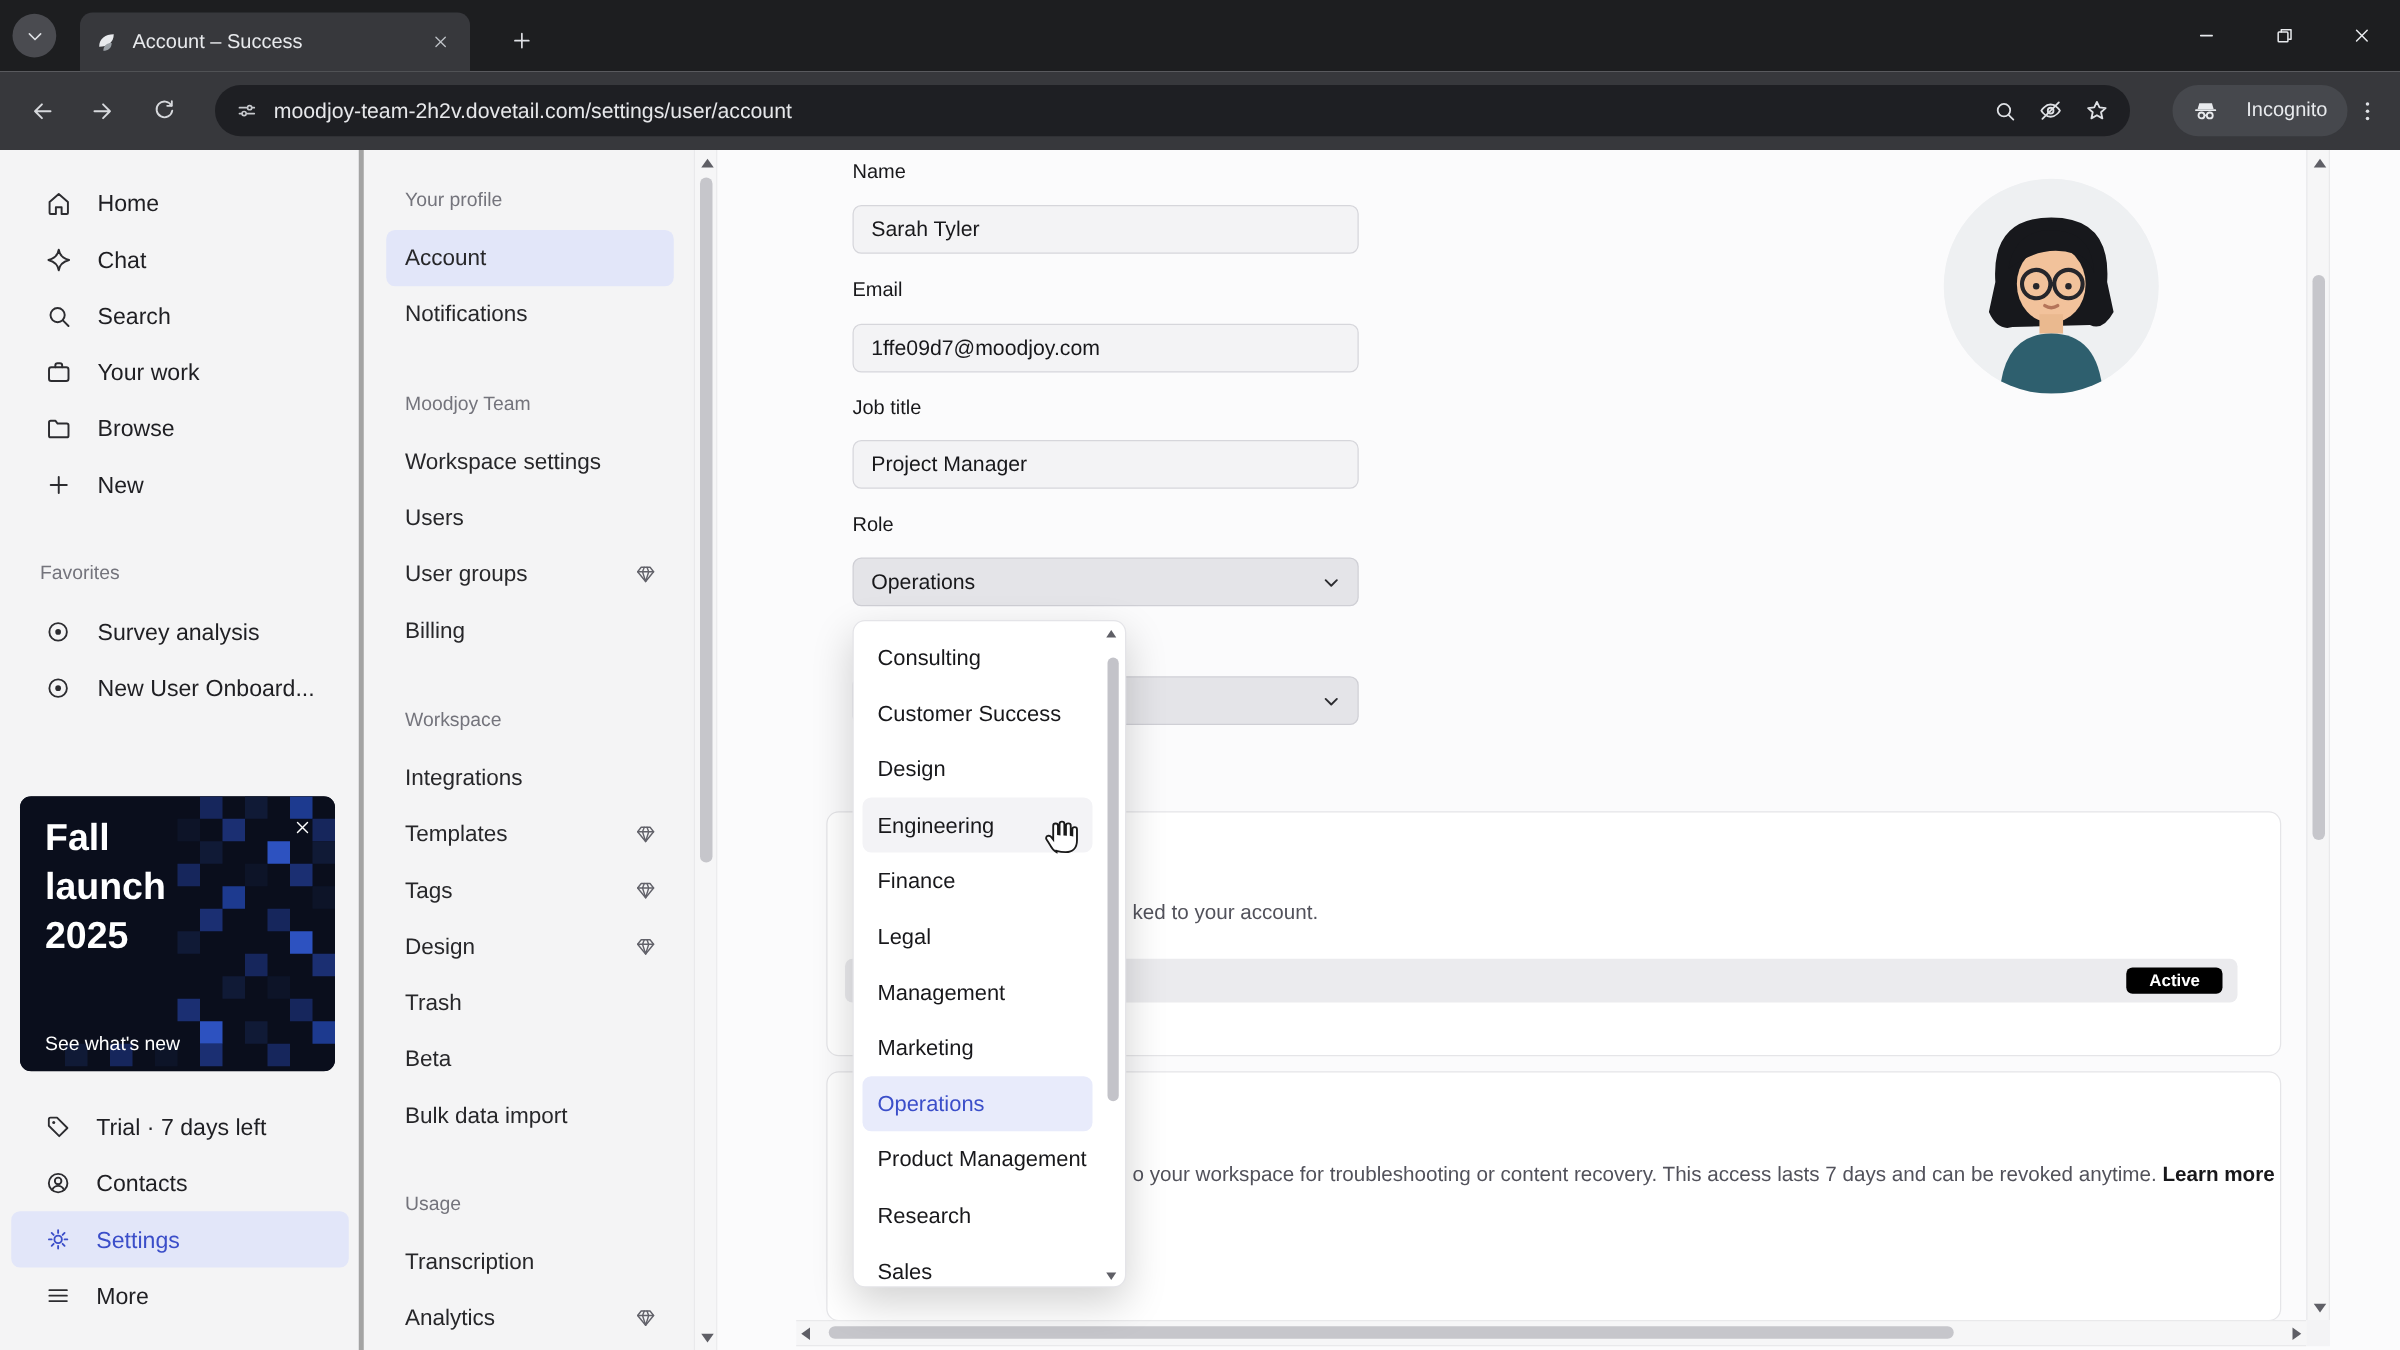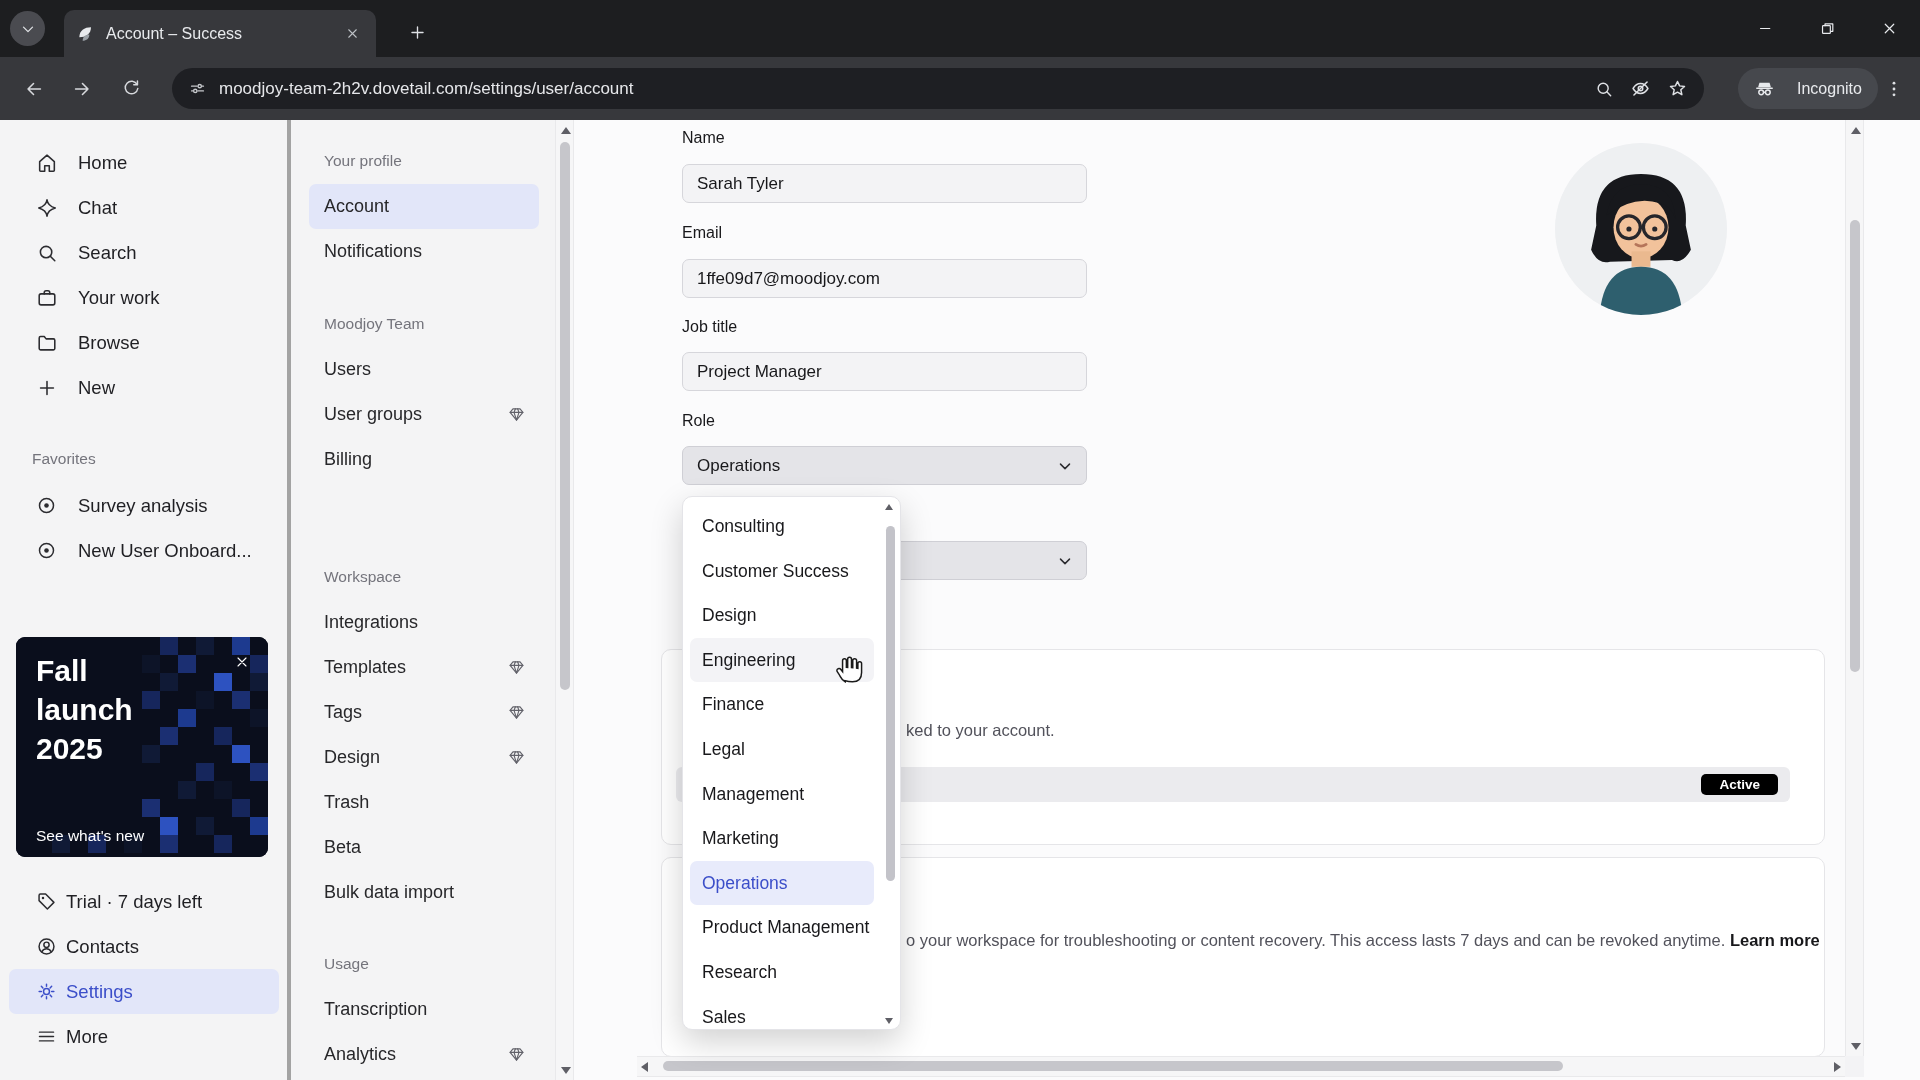"Workspace settings" div.s-item { html: none -> <div> <span>Workspace settings</span> </div> }
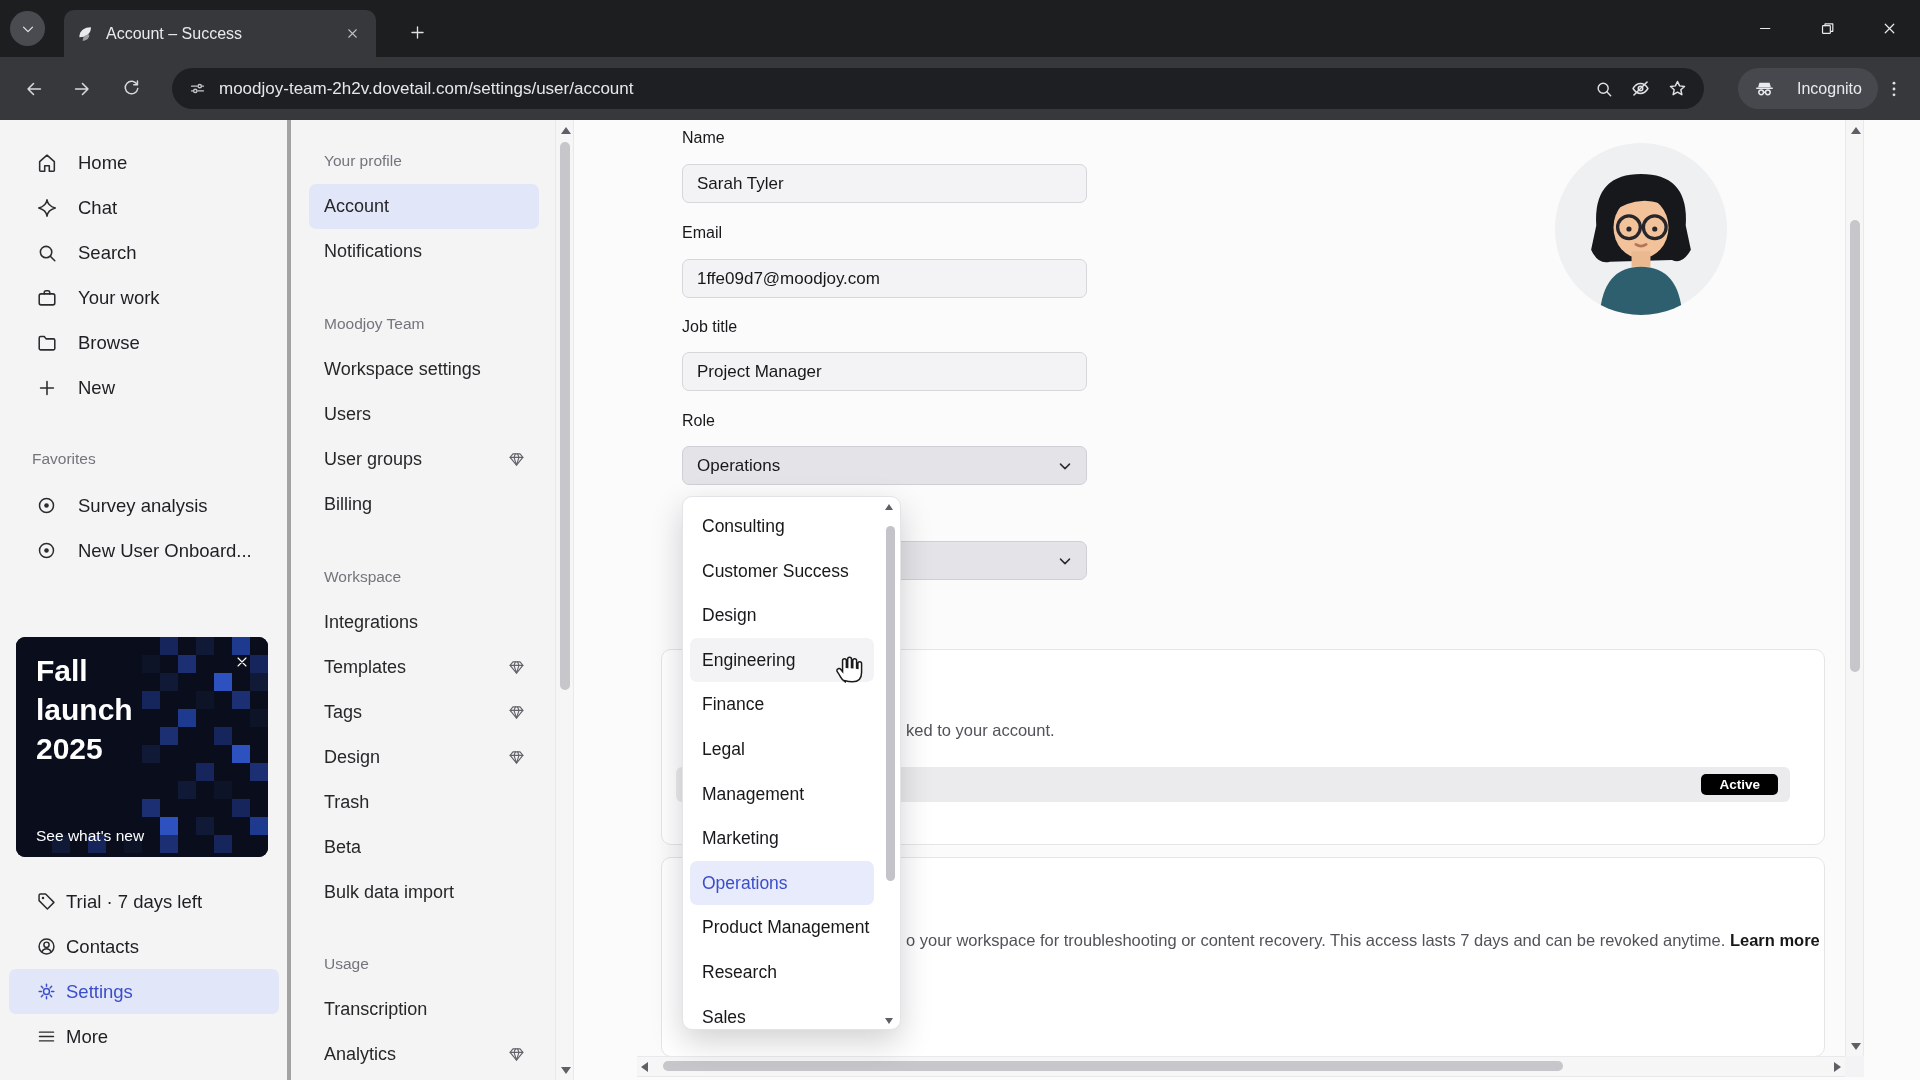"Trial · 7 days left" .b-item { gap: 8px -> 19px }
